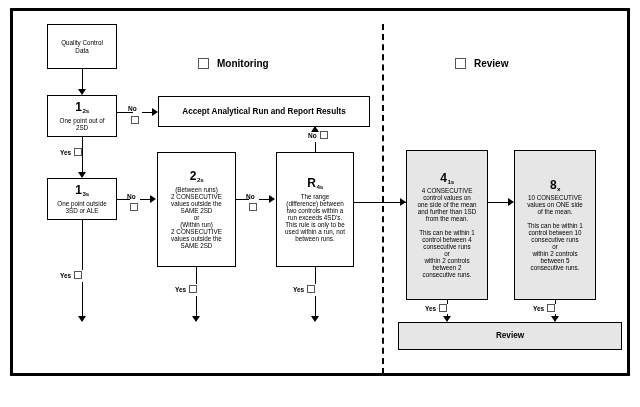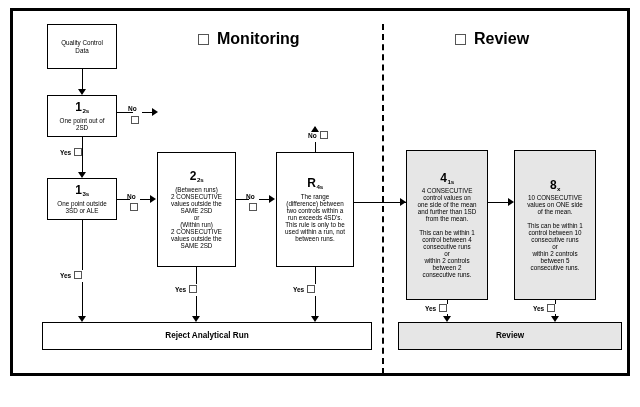"Monitoring" .sect { font-size: 16px -> 10px; margin-top: none -> 28px }
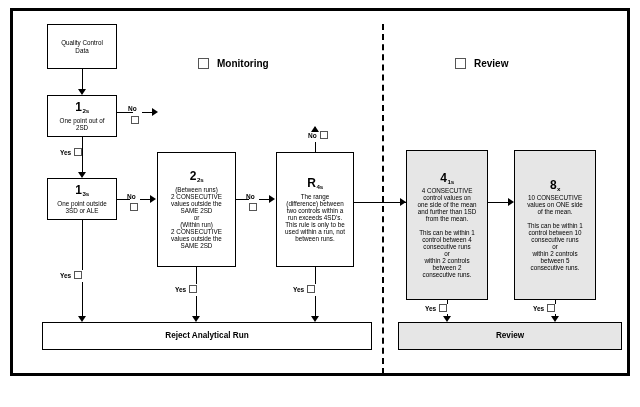"Accept Analytical Run and Report" div.box { html: none -> <div> <div>Accept Analytical Run and Report Results</div> </div> }
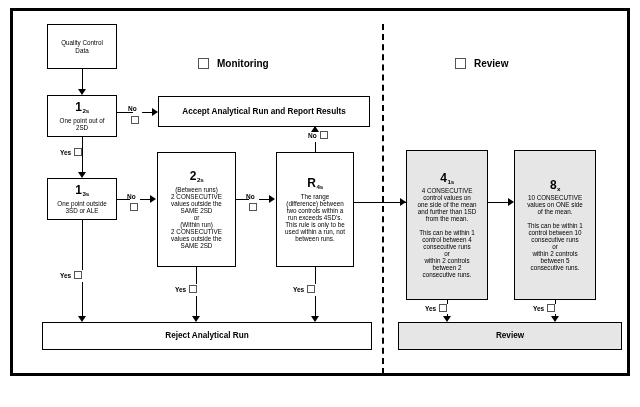"Reject Analytical Run" div.box { html: <div> <div>Reject Analytical Run</div> </div> -> none }
